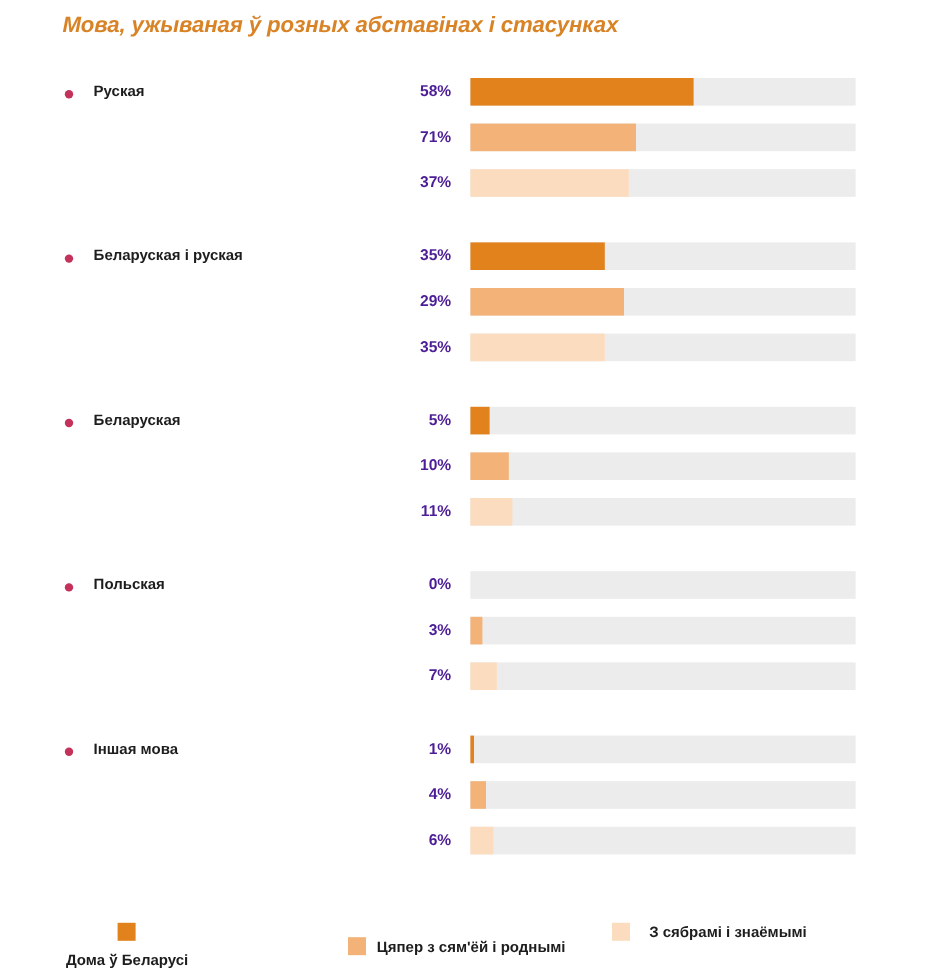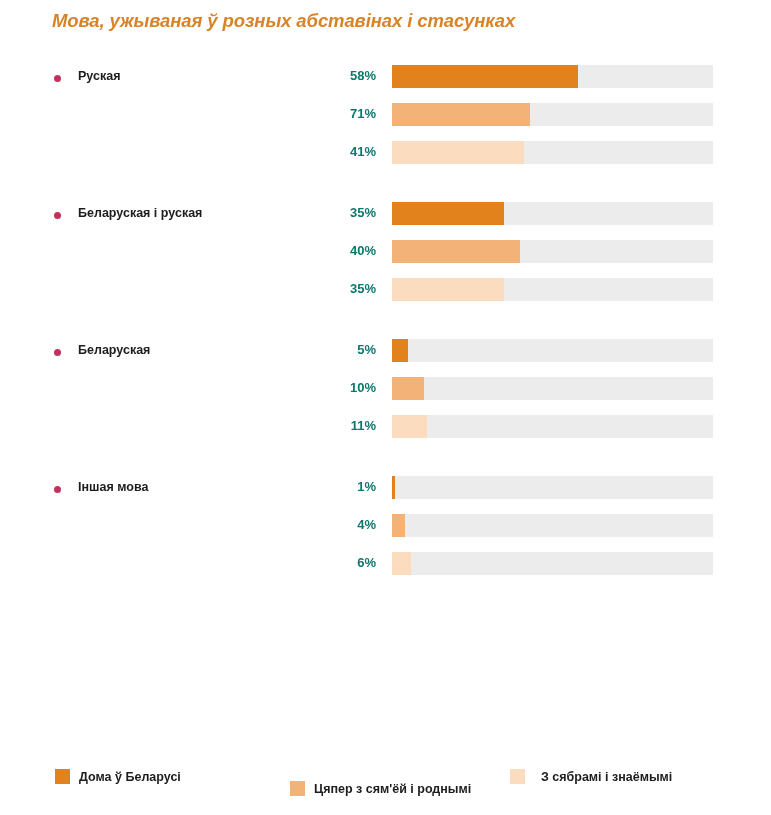"58%" .value { color: #0f766e -> #4c1d95 }
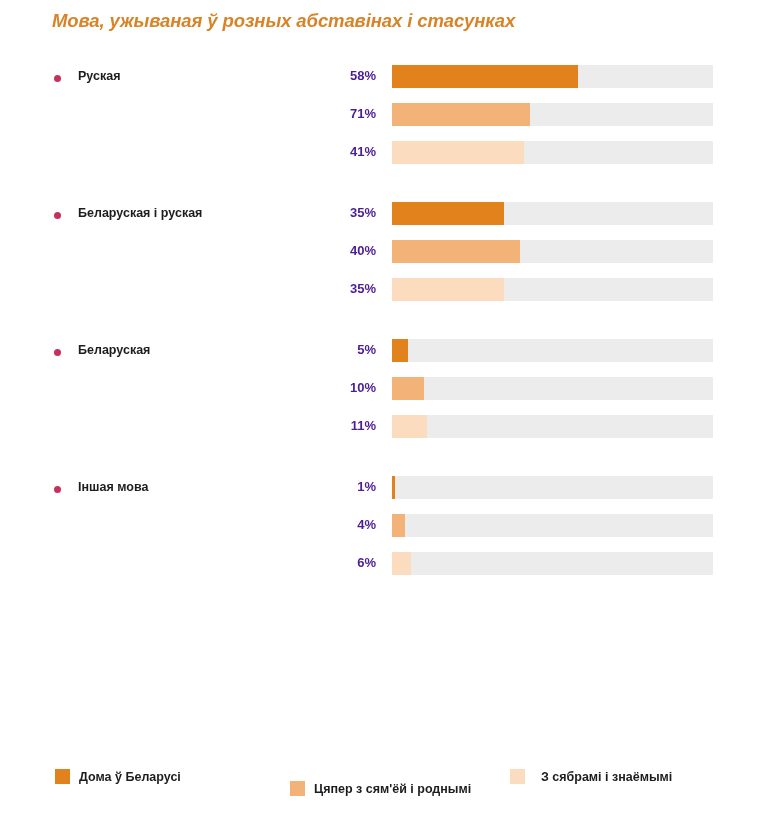"41%" span.value { text: 41% -> 37% }
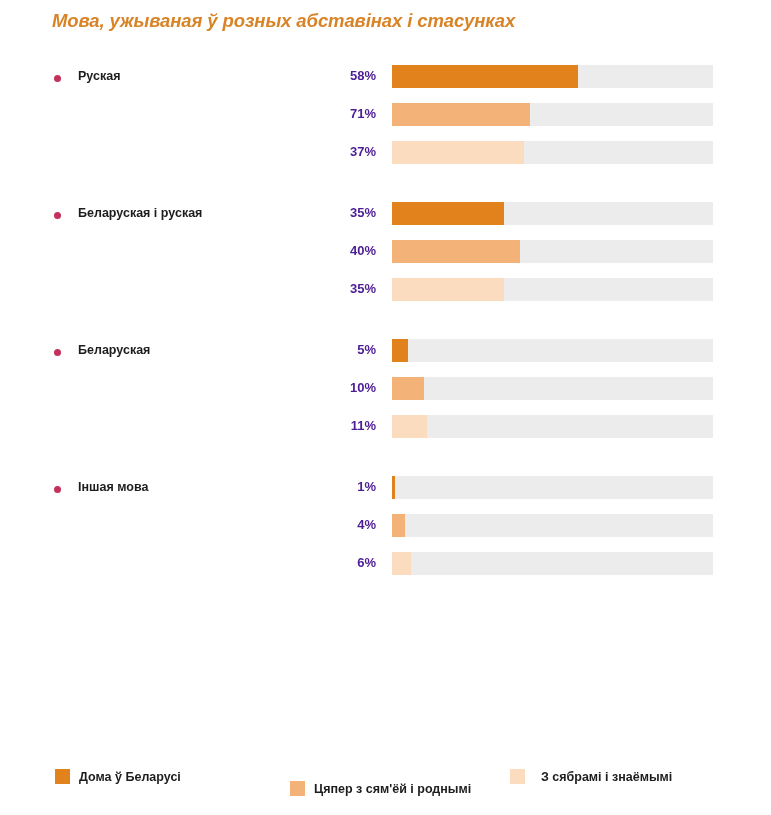"40%" span.value { text: 40% -> 29% }
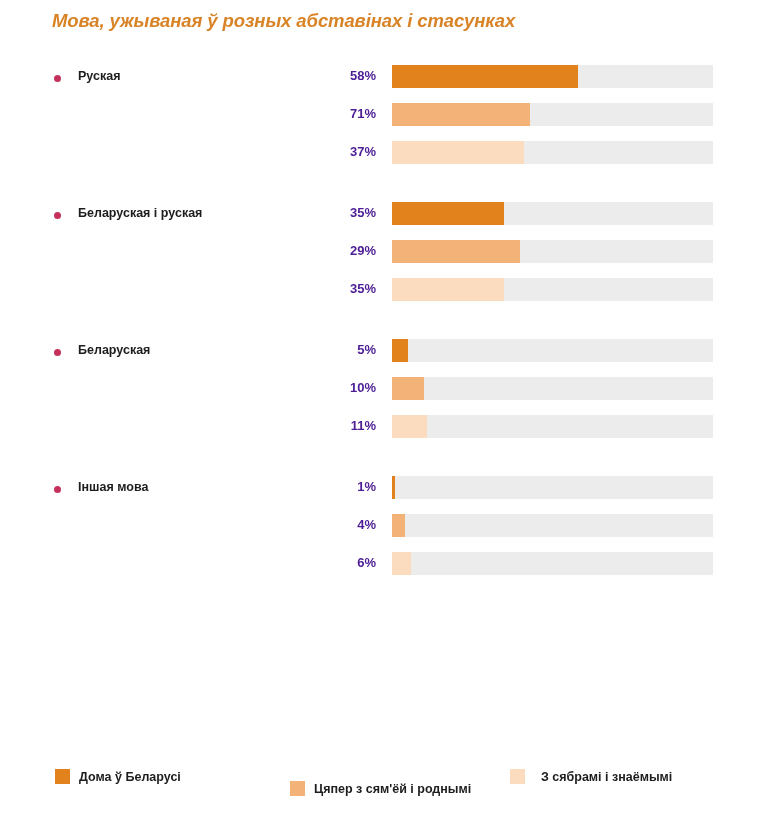"Польская" div.group { html: none -> <div> <div> <span></span> <span>Польская</span> <span>0%</span> <div> <div></div> </div> </div> <div> <span>3%</span> <div> <div></div> </div> </div> <div> <span>7%</span> <div> <div></div> </div> </div> </div> }
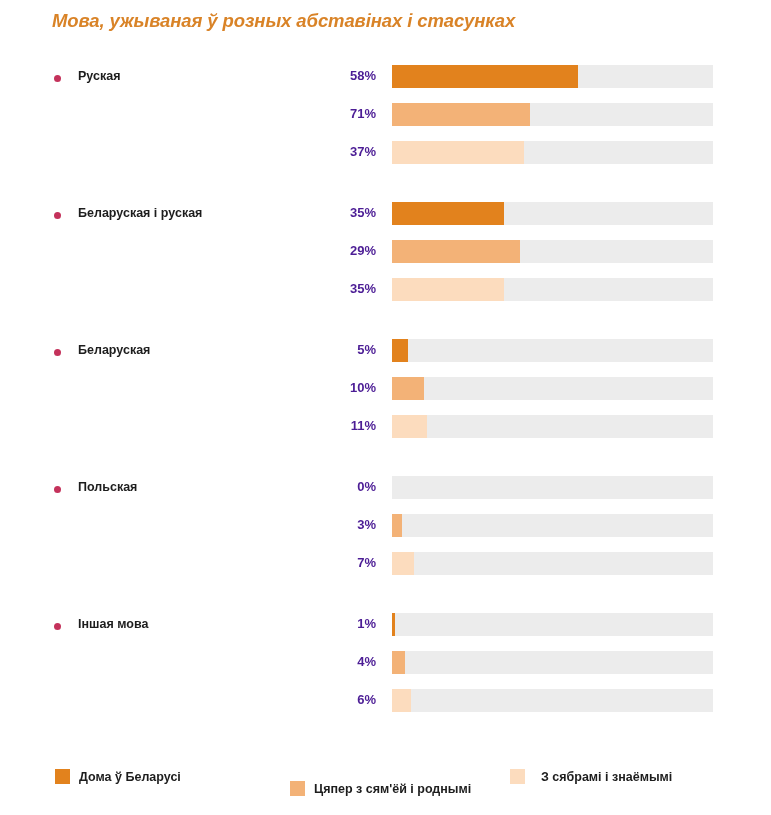"Дома ў Беларусі" .legend-item.i0 { flex-direction: none -> column }
